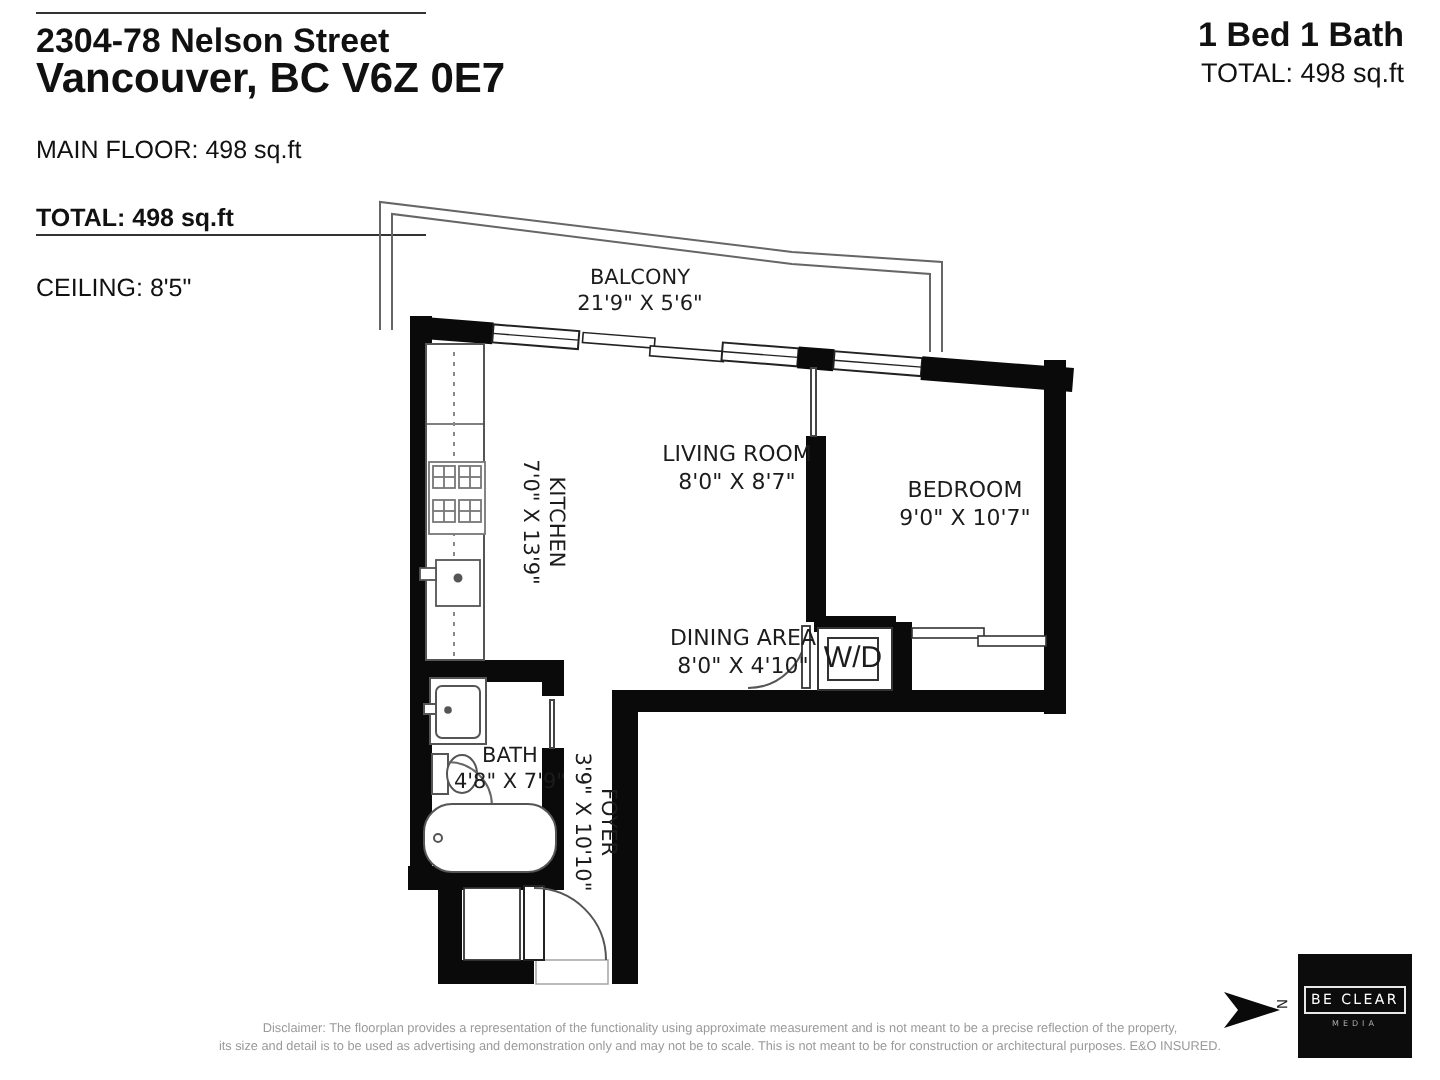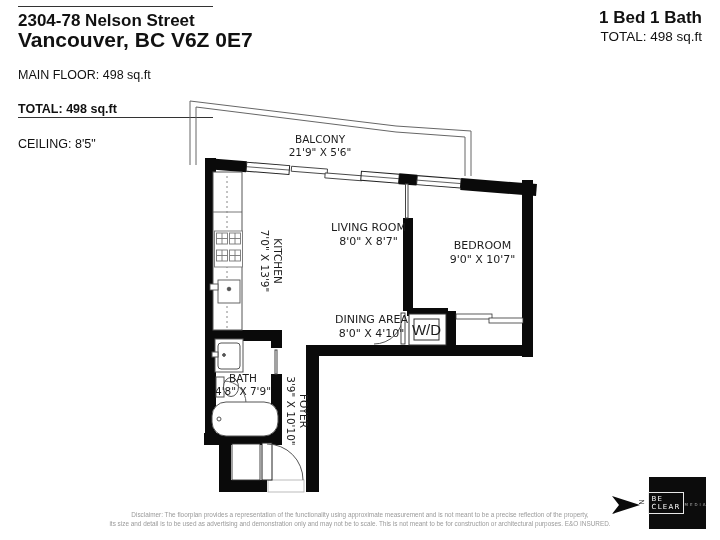"BATH" div.room-label { left: 243px -> 255px }
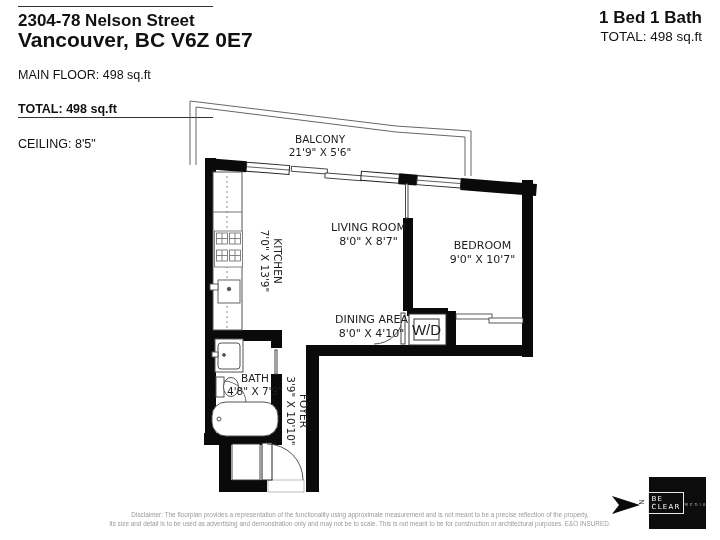"BE CLEAR" .logo { flex-direction: row -> column }
